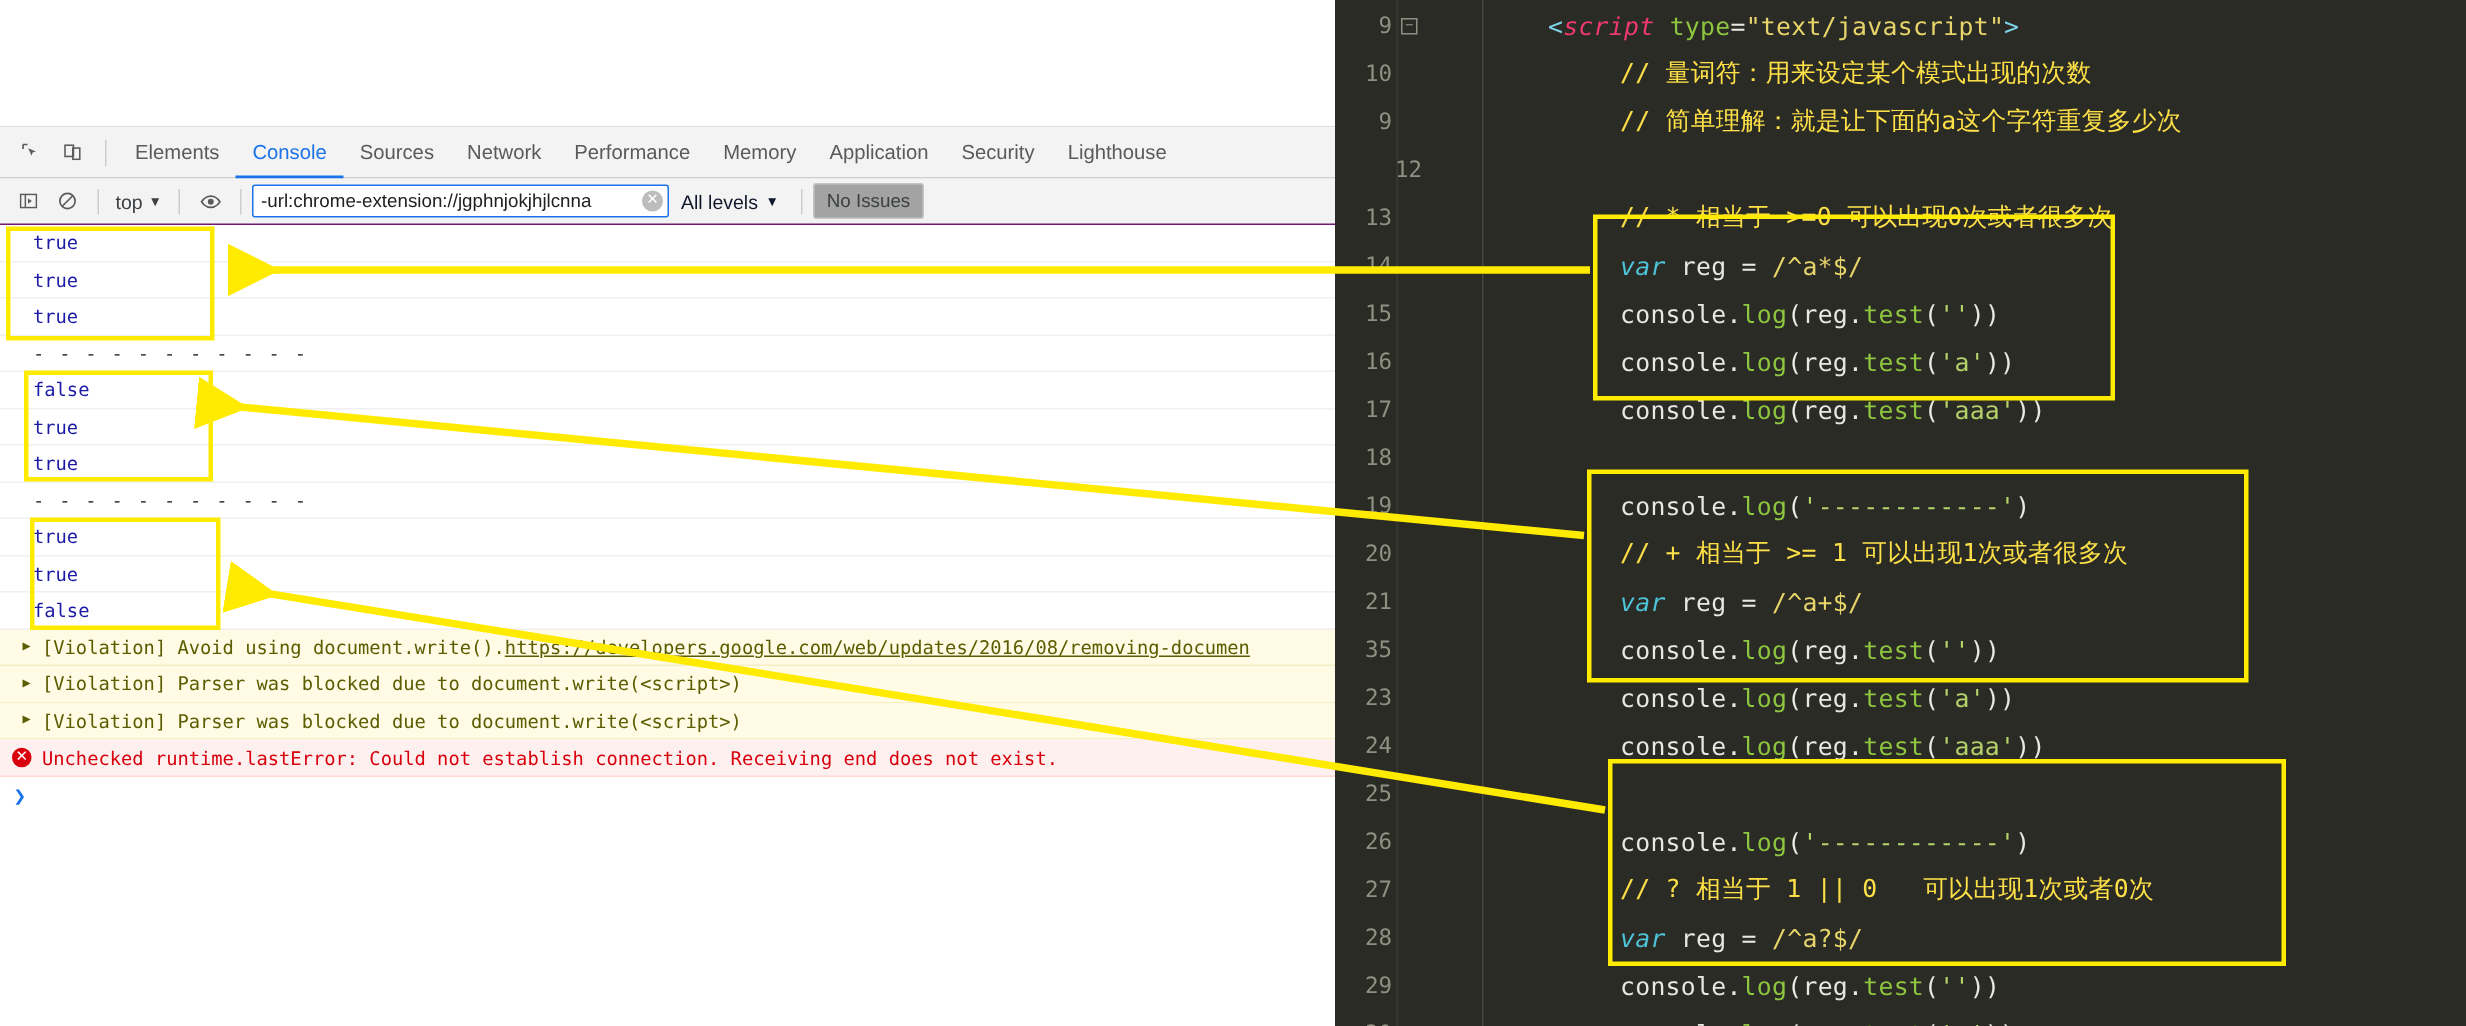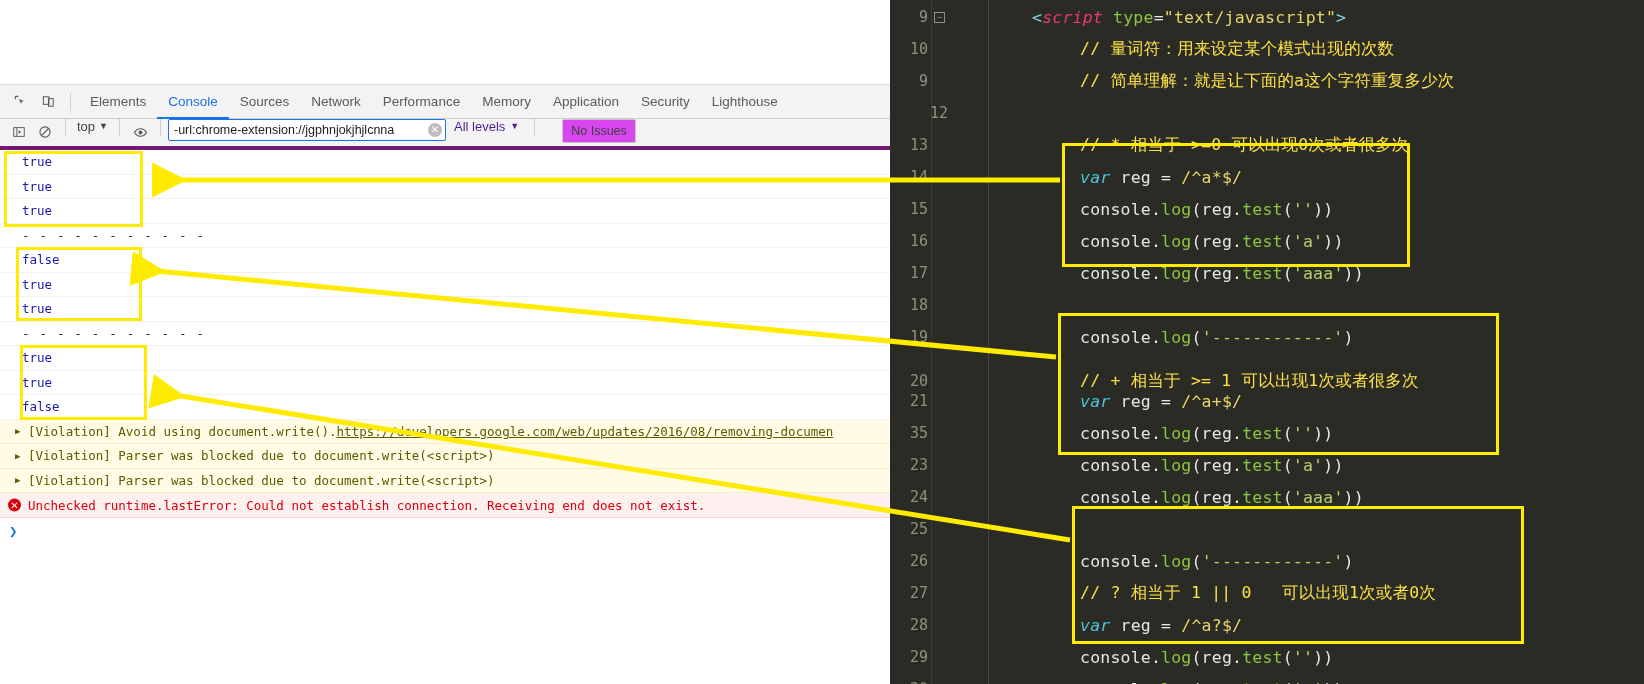"top" #filterbar { align-items: flex-start -> center; border-bottom: 4px solid #701a75 -> 1px solid #701a75 }
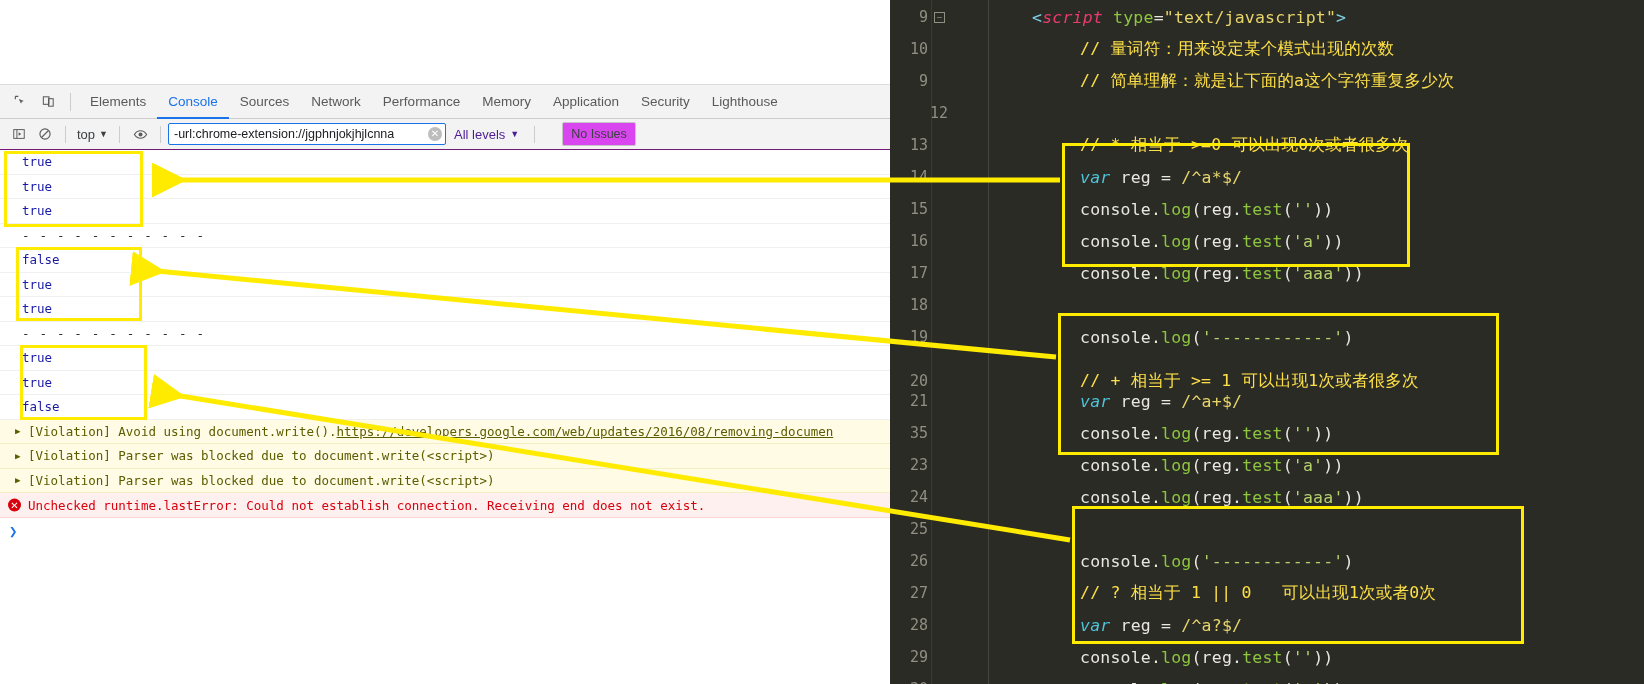"All levels" #levels-select { color: #4c1d95 -> #0f172a }
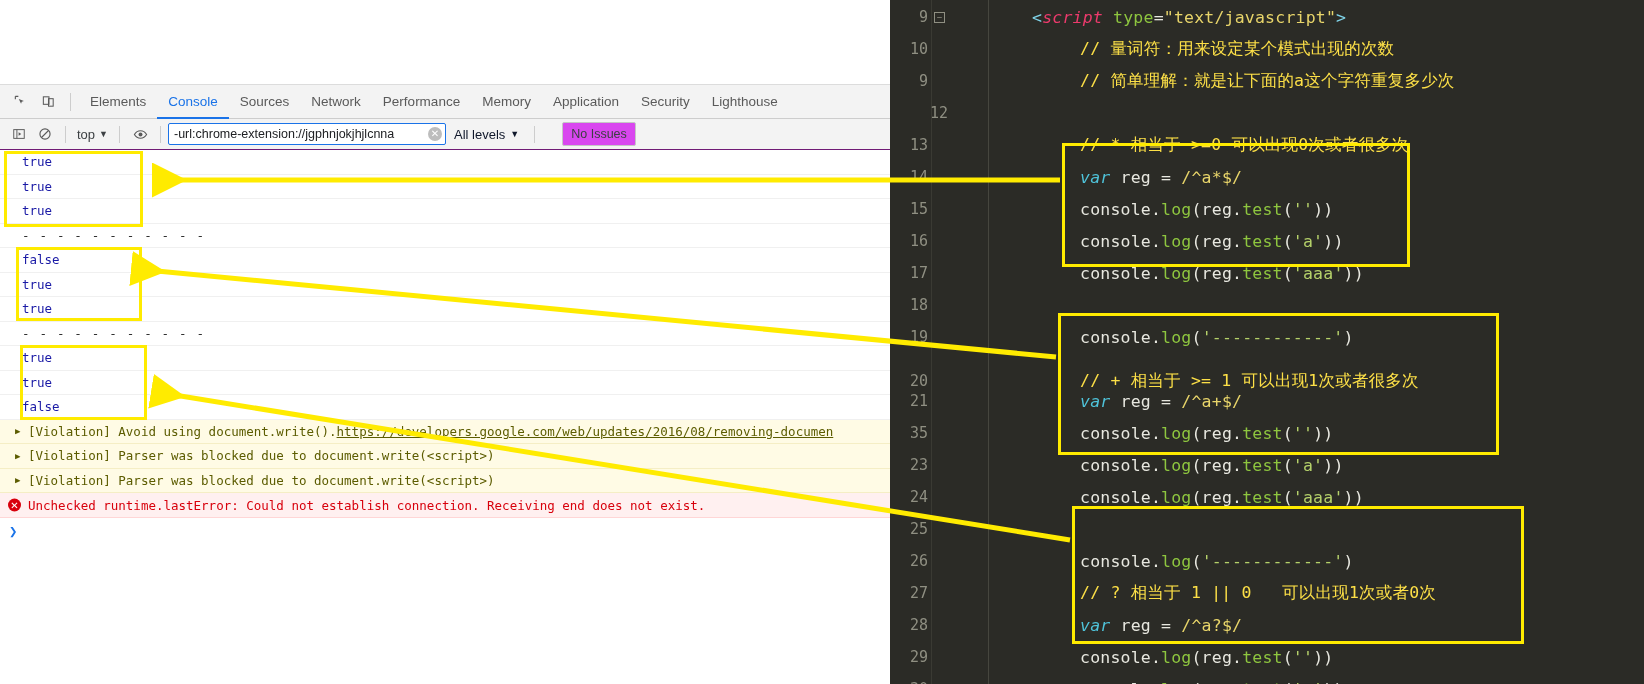"No Issues" #issues-btn { background: #d946ef -> #a3a3a3; margin-left: 20px -> none }
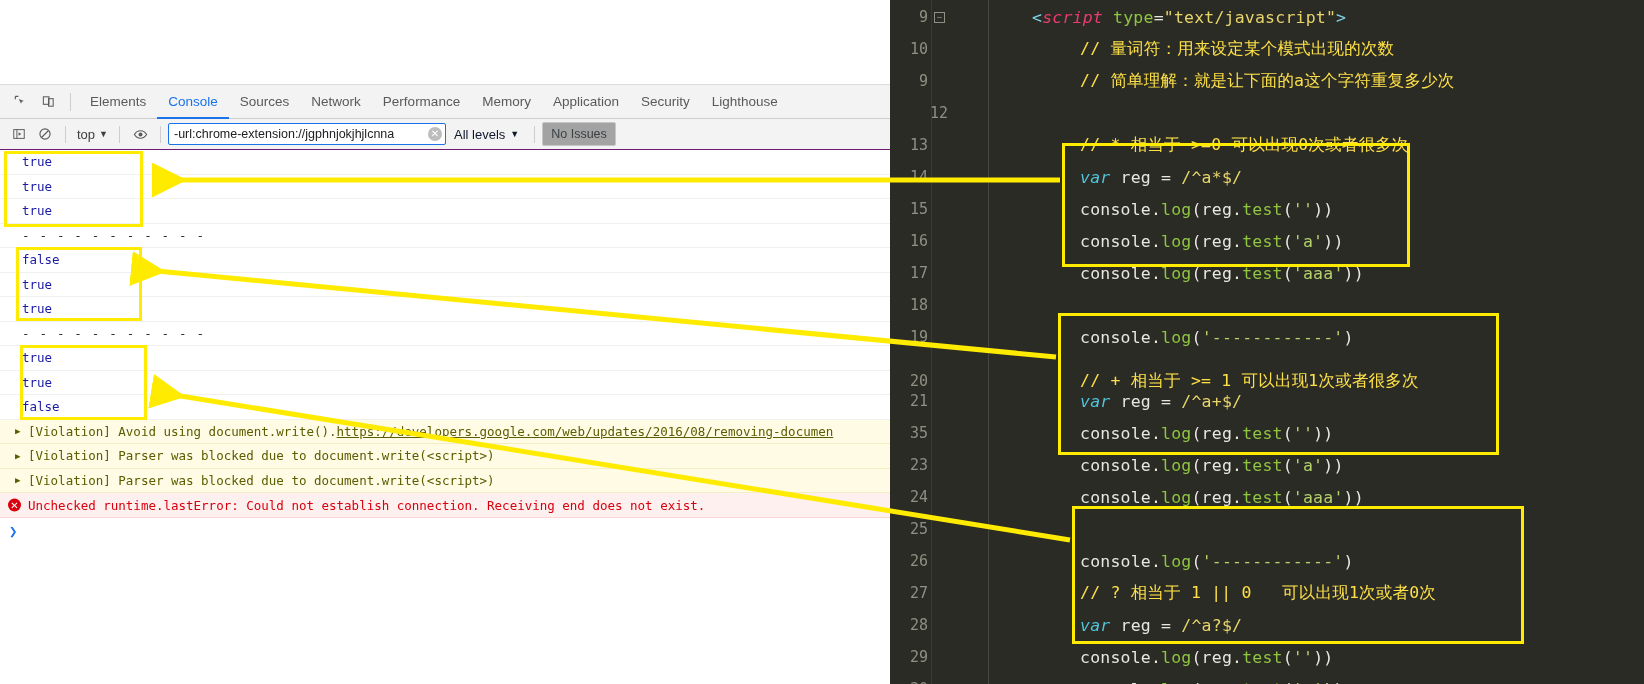"20" div.erow { margin-top: 12px -> none }
